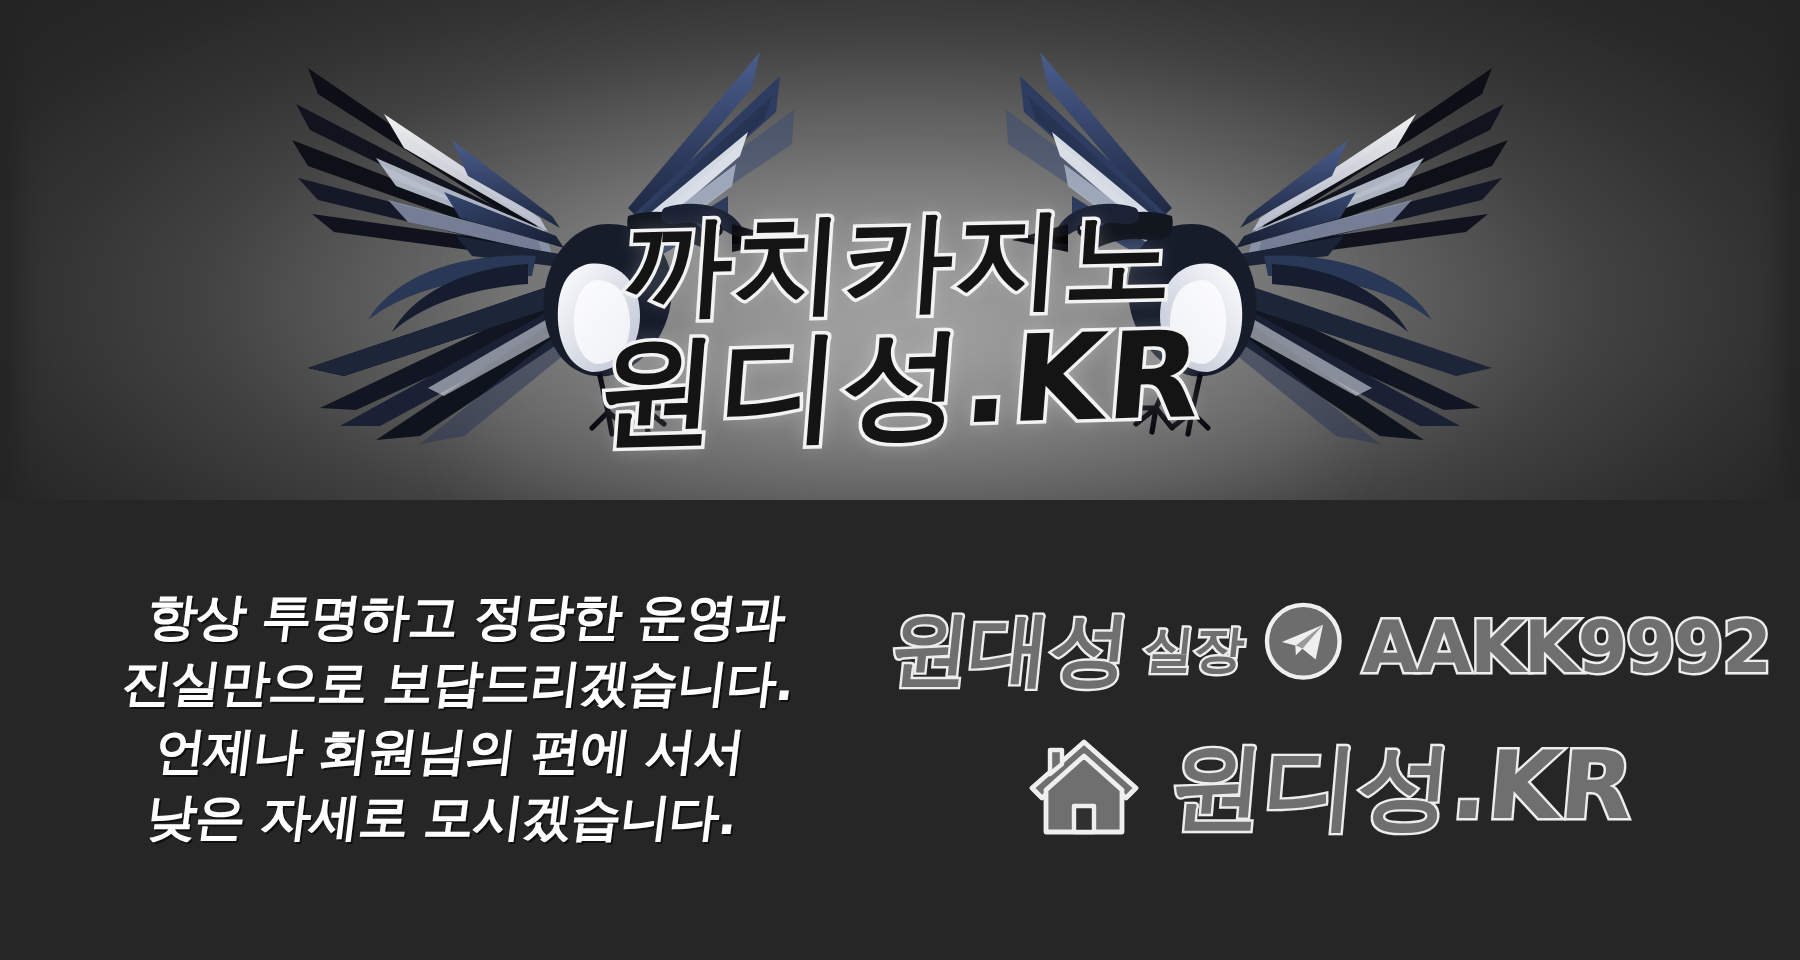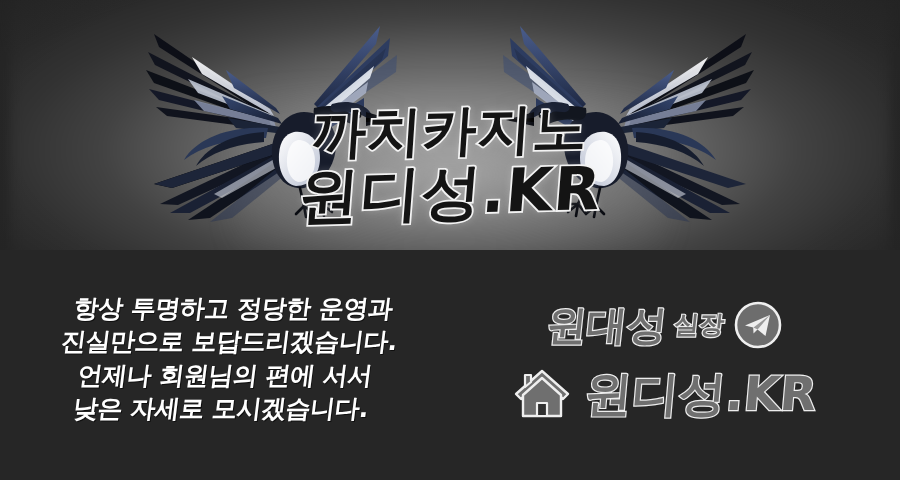"AAKK9992" span.outline-text { html: none -> <span>AAKK9992</span> }
